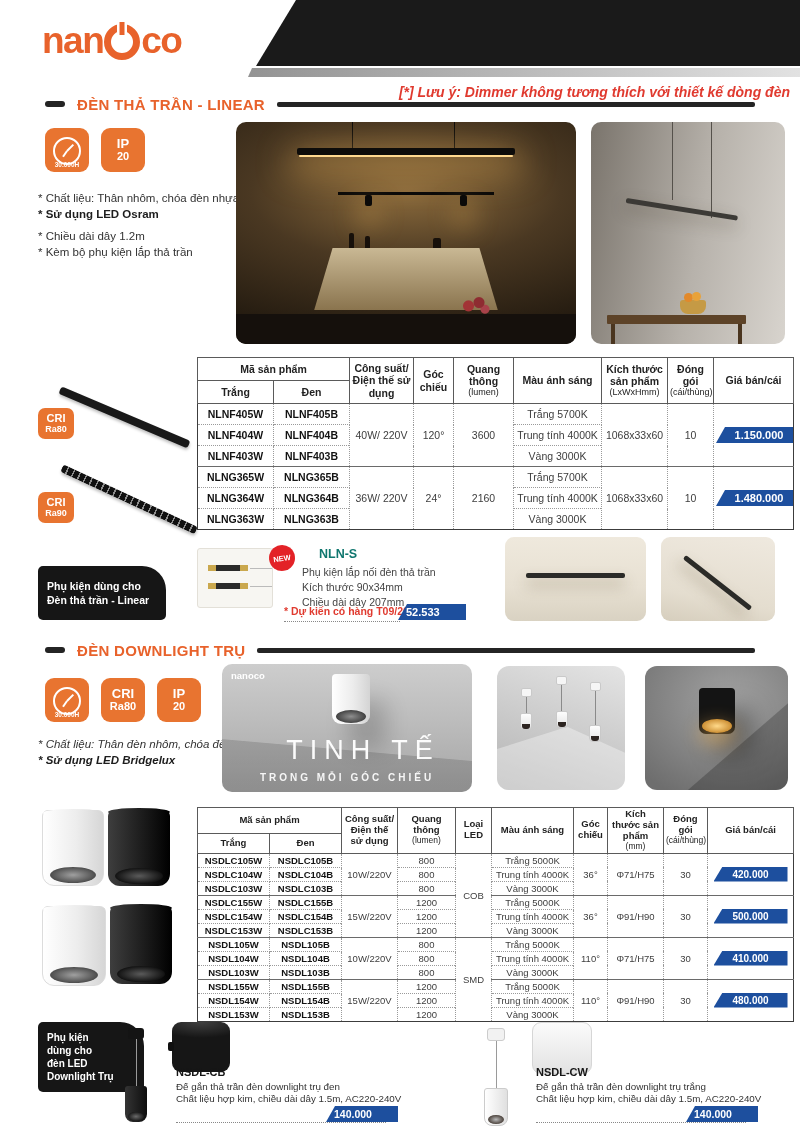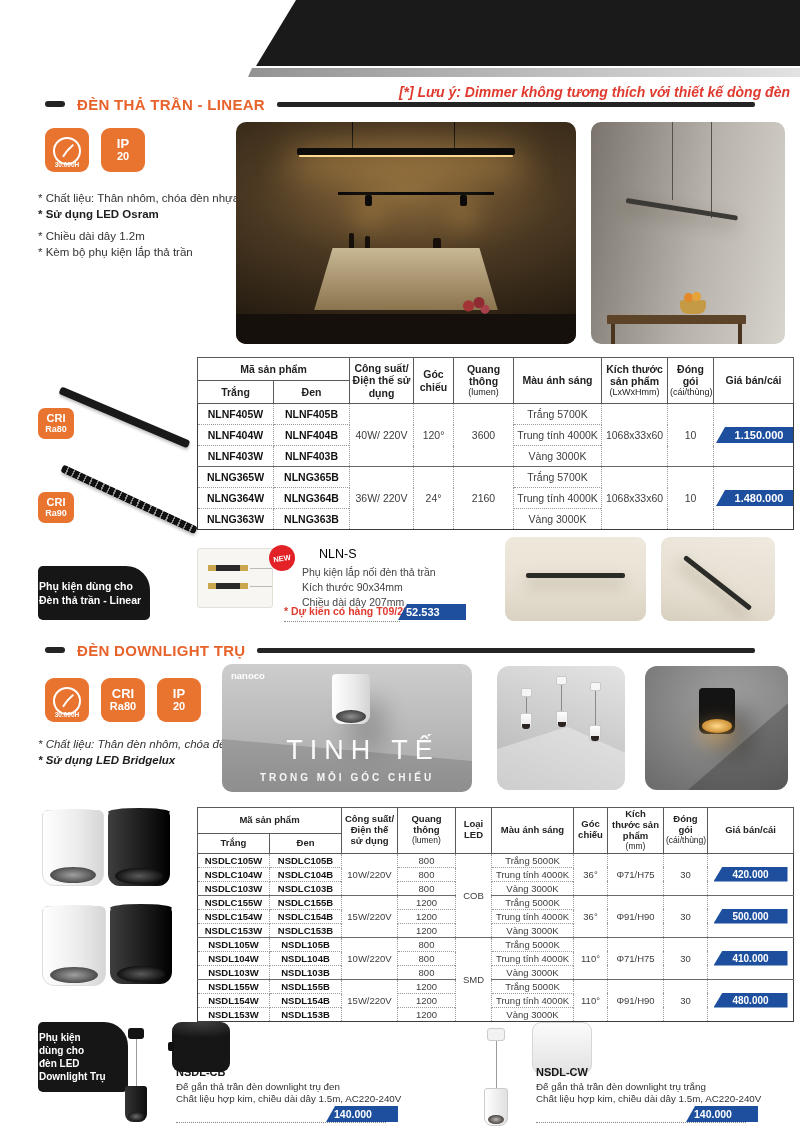"nan" div.logo { html: none -> <div> <span>nan</span> <span></span> <span>co</span> </div> }
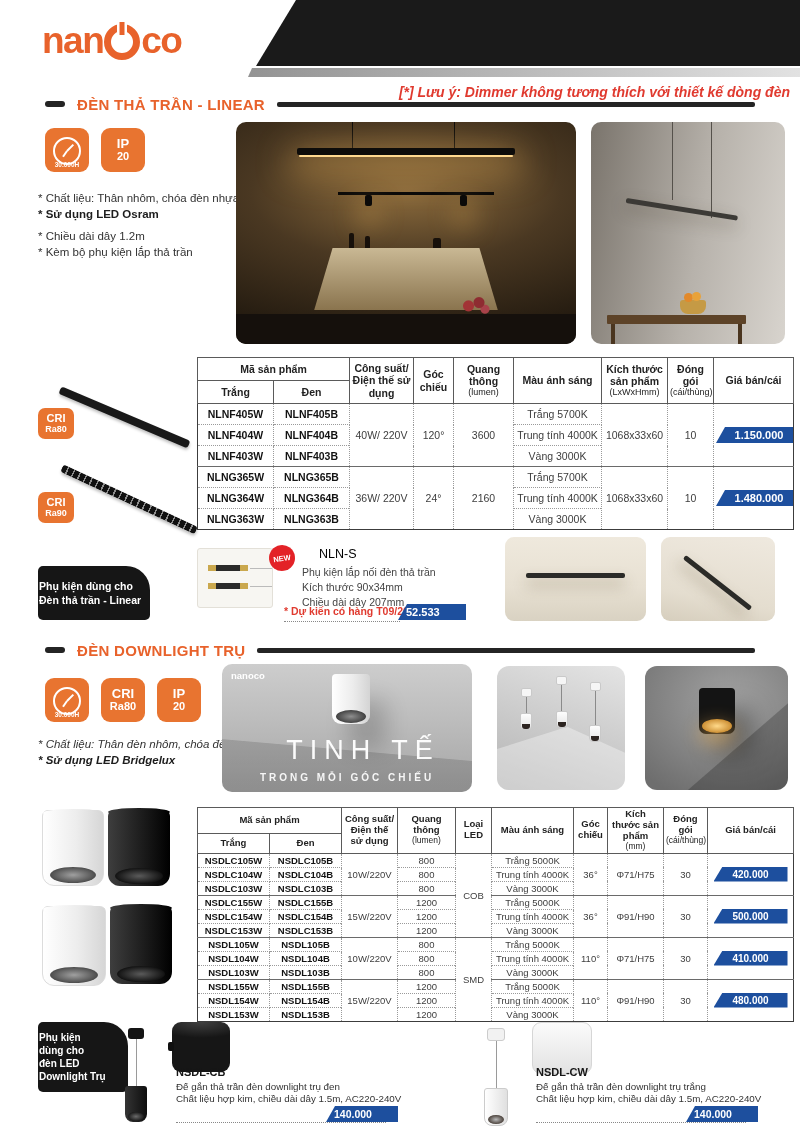"NLN-S" .acc-code { color: #000000 -> #0f766e; font-weight: 400 -> 700 }
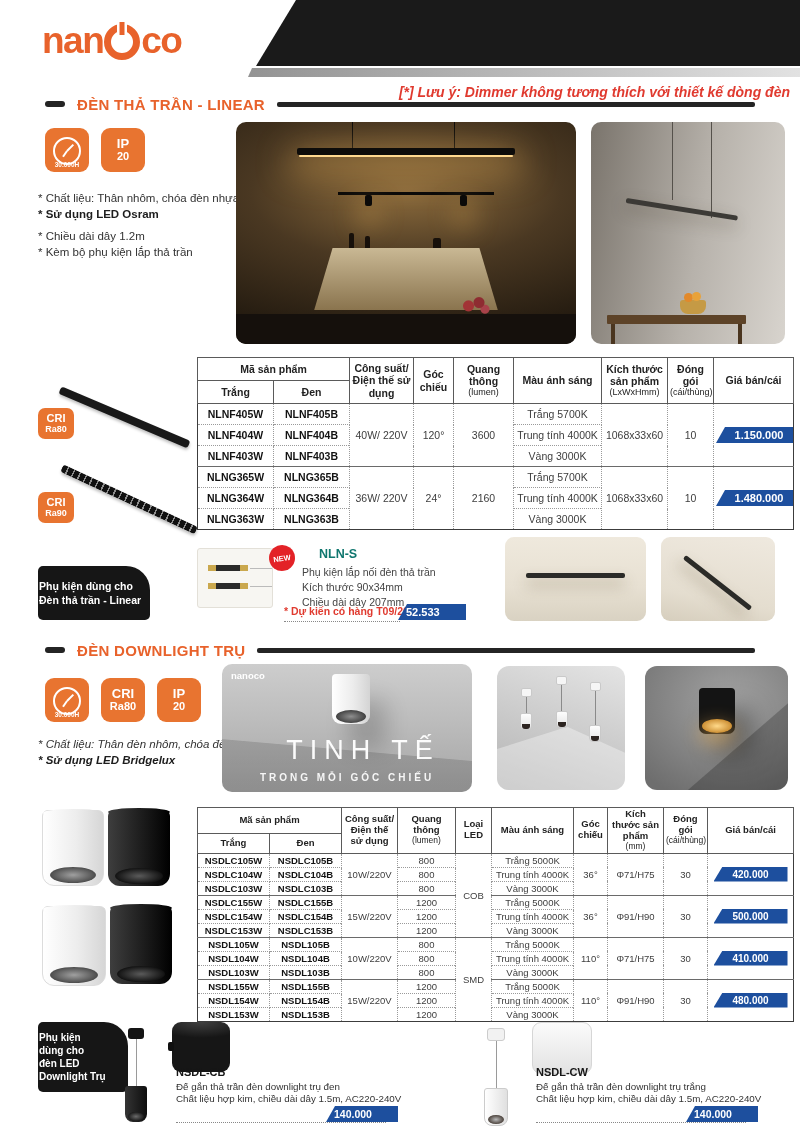"Phụ kiện dùng cho" .black-badge { padding: 6px 1px -> 6px 9px }
